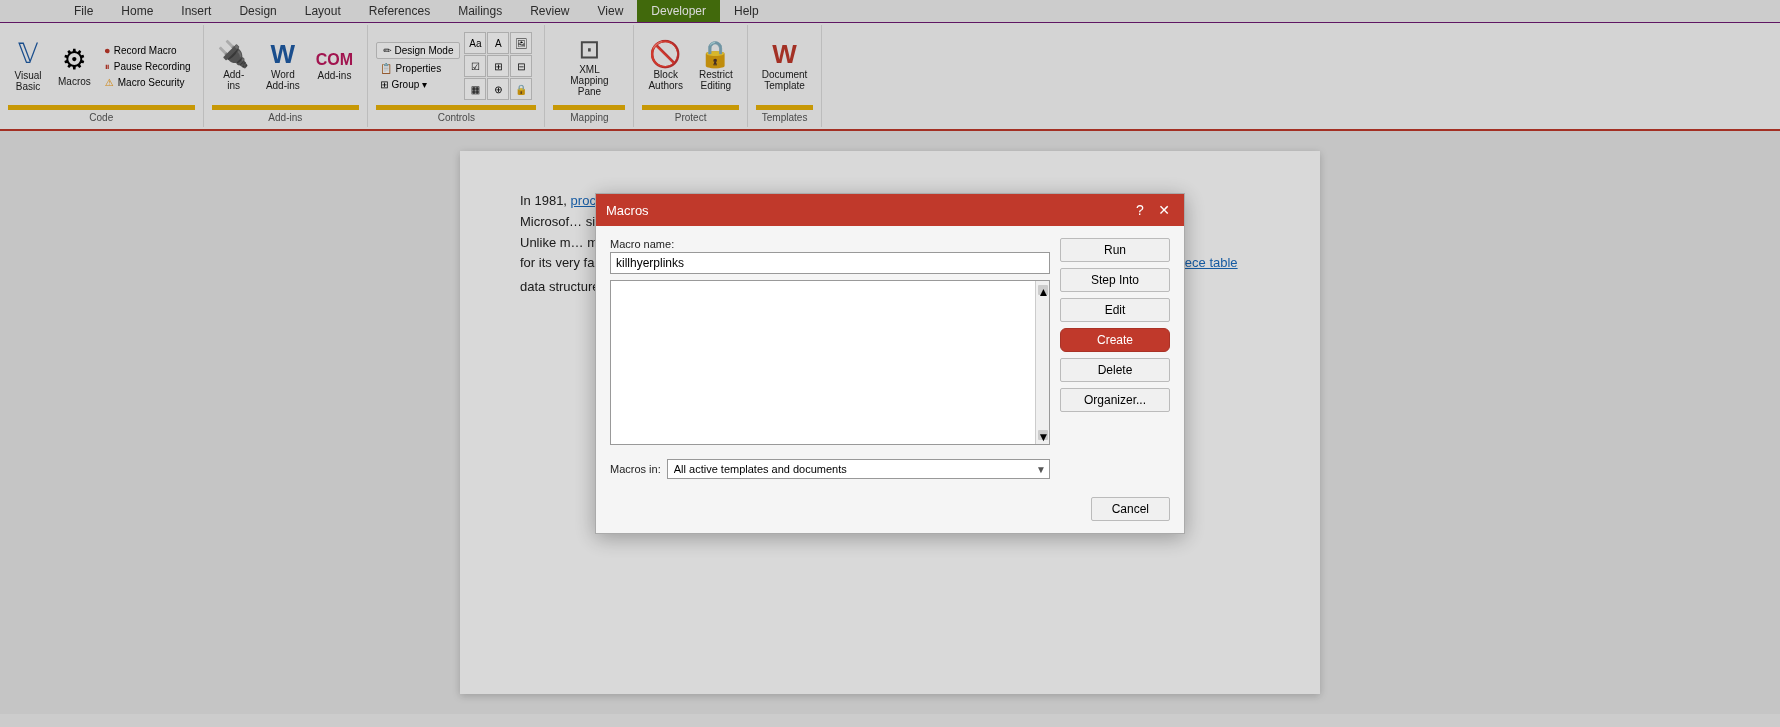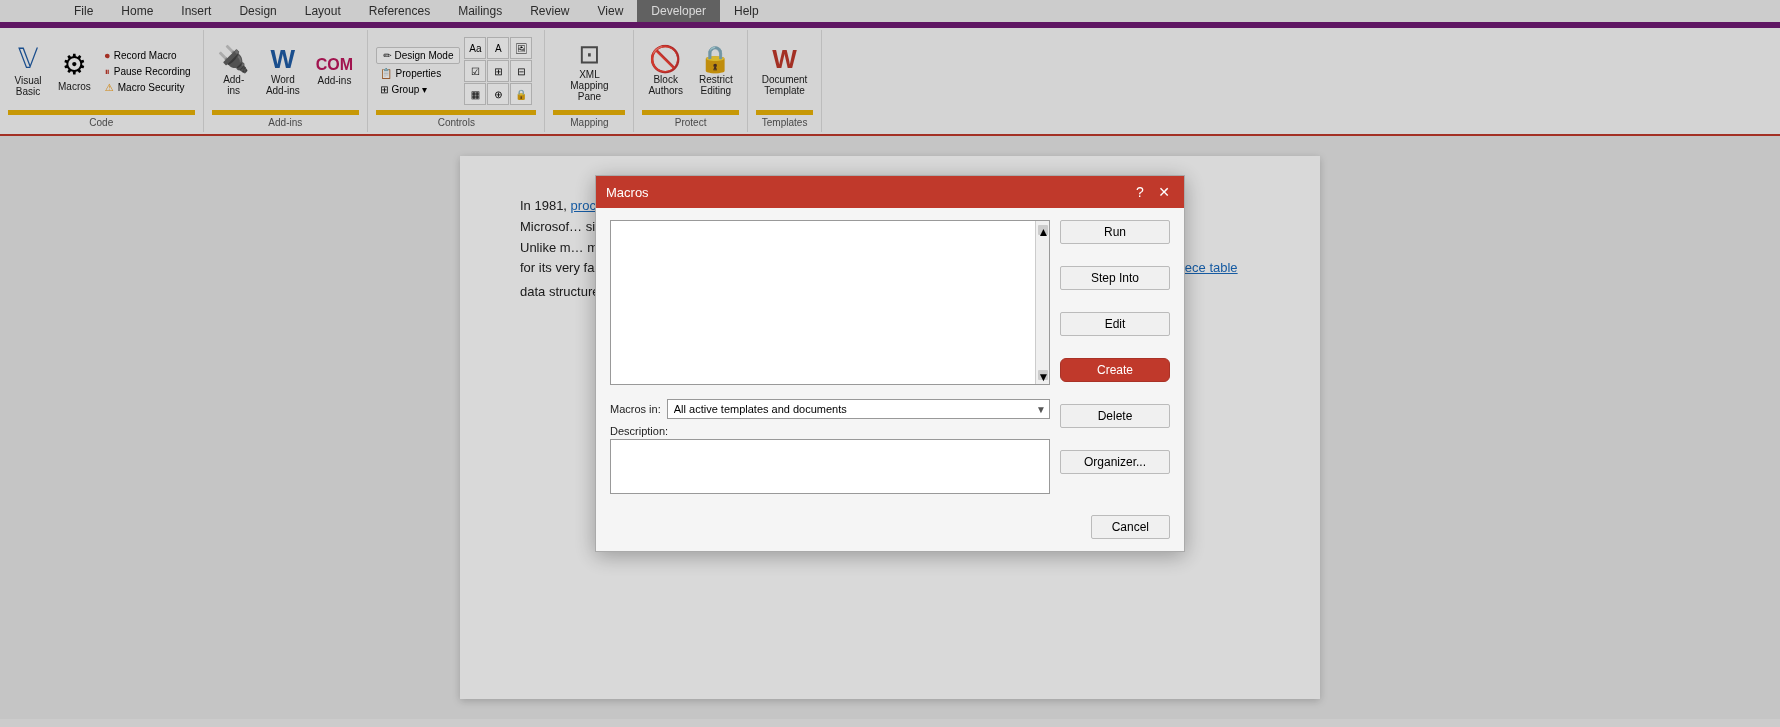"File" .ribbon-tabs { border-bottom: 6px solid #701a75 -> 1px solid #701a75 }
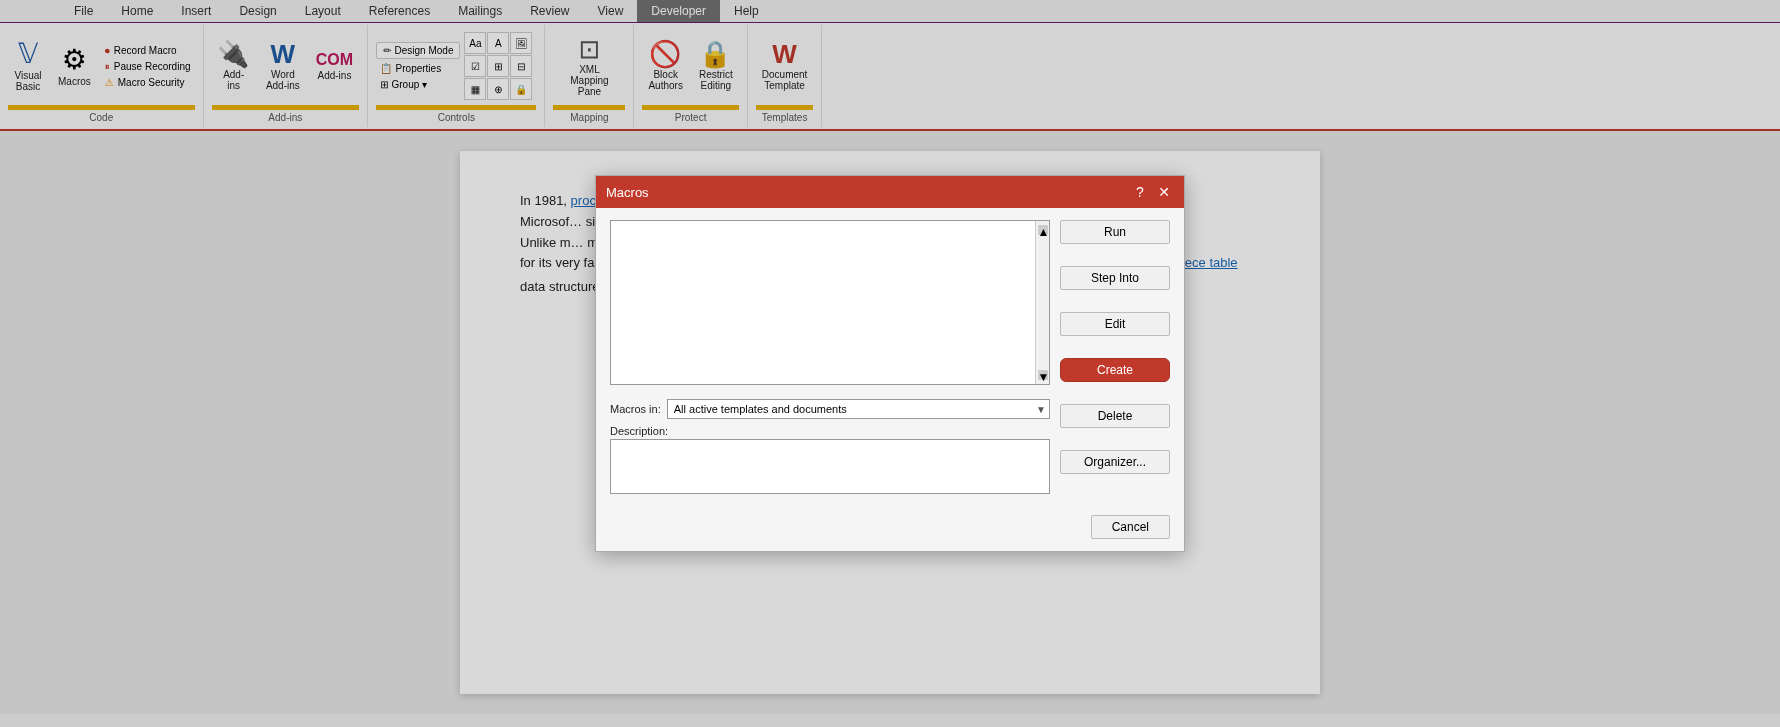"Developer" .ribbon-tab.active { background: #737373 -> #4d7c0f }
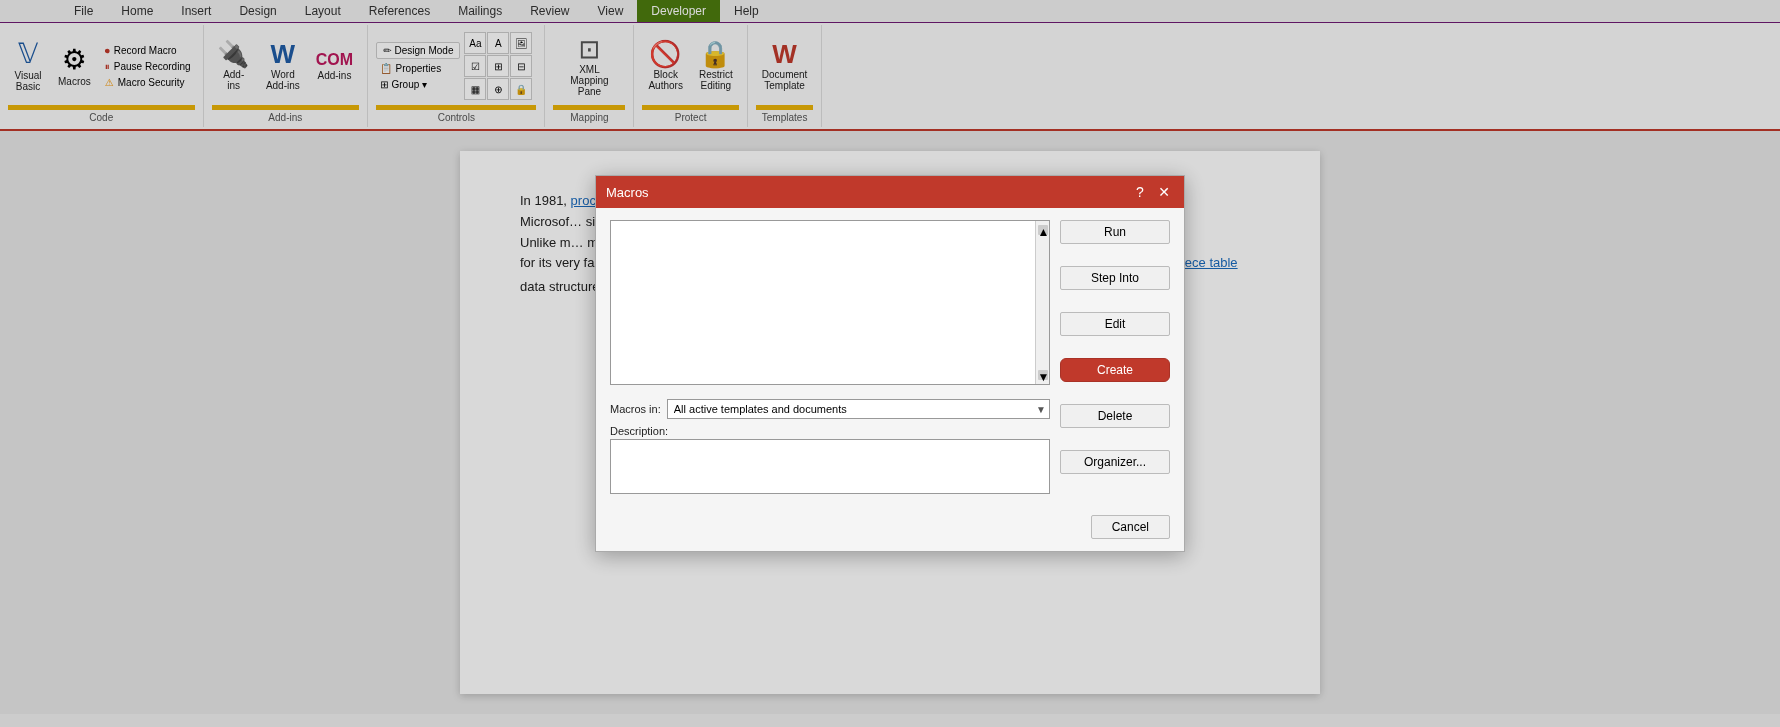"Macro name:" div { html: none -> <div> <div>Macro name:</div> <input> </div> }
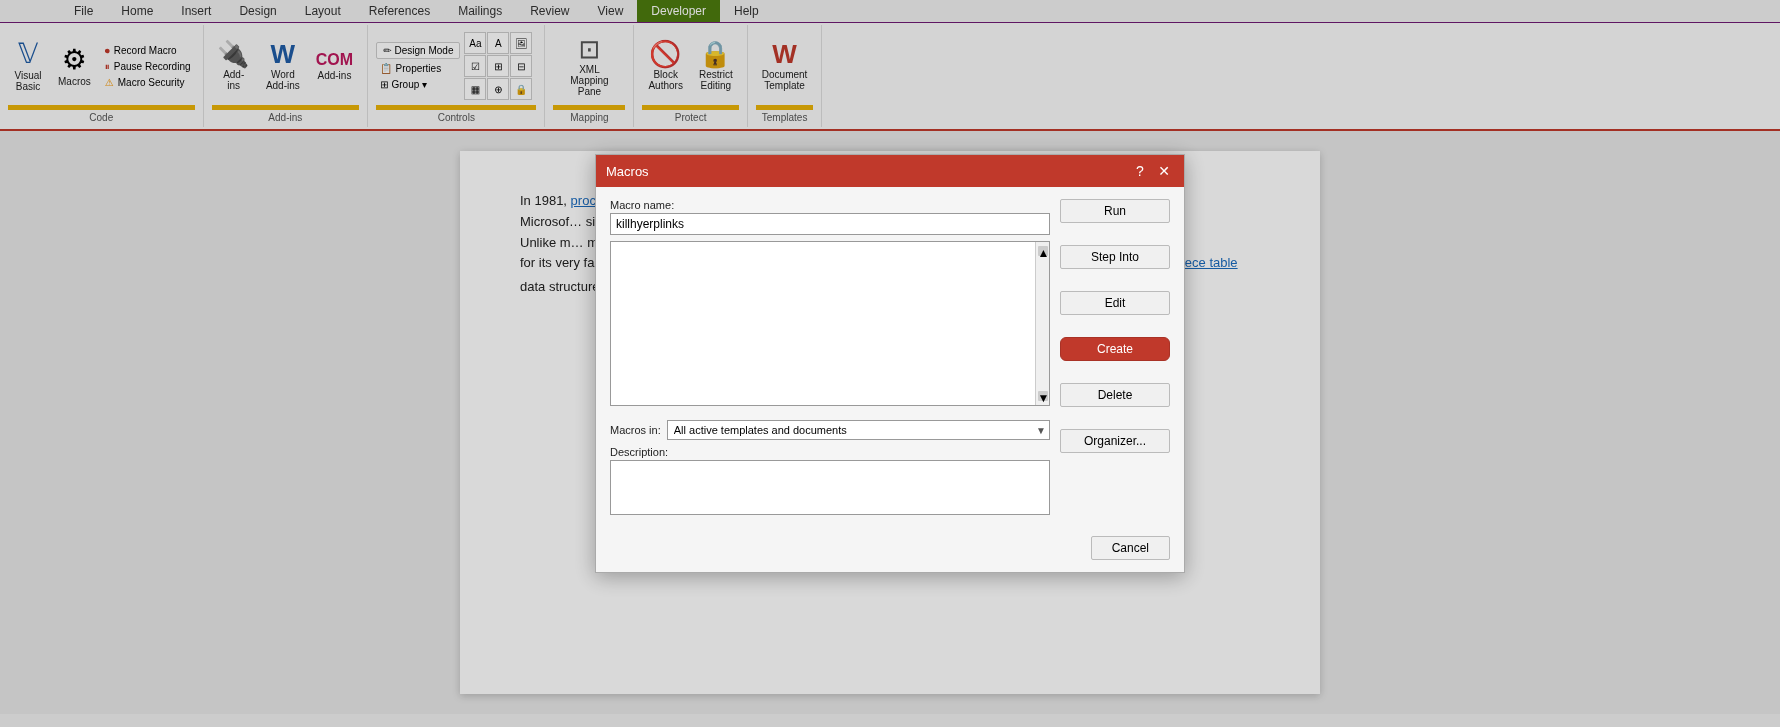"Run" .modal-right { gap: 22px -> 6px }
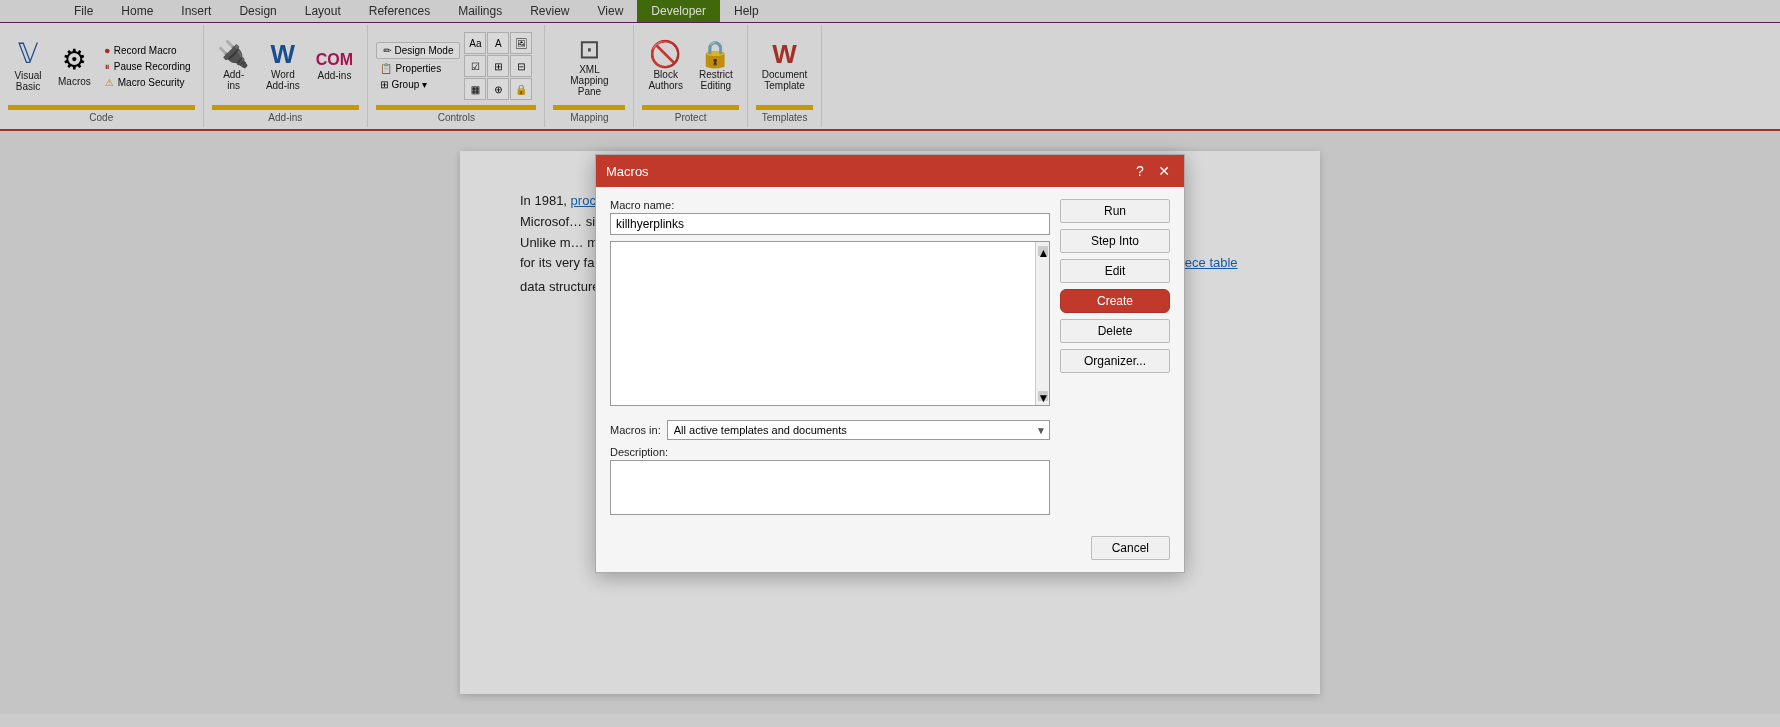"Description:" div { html: <div> <div>Description:</div> <textarea></textarea> </div> -> none }
